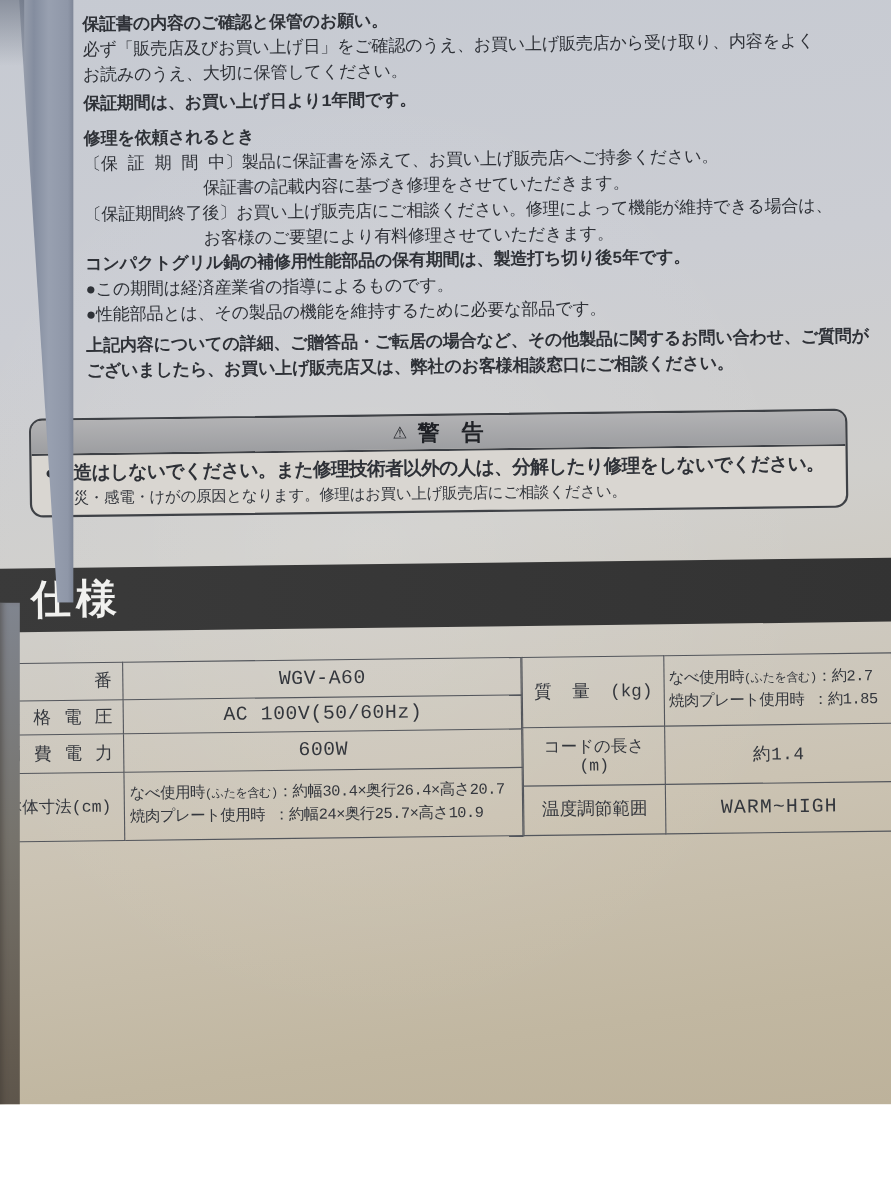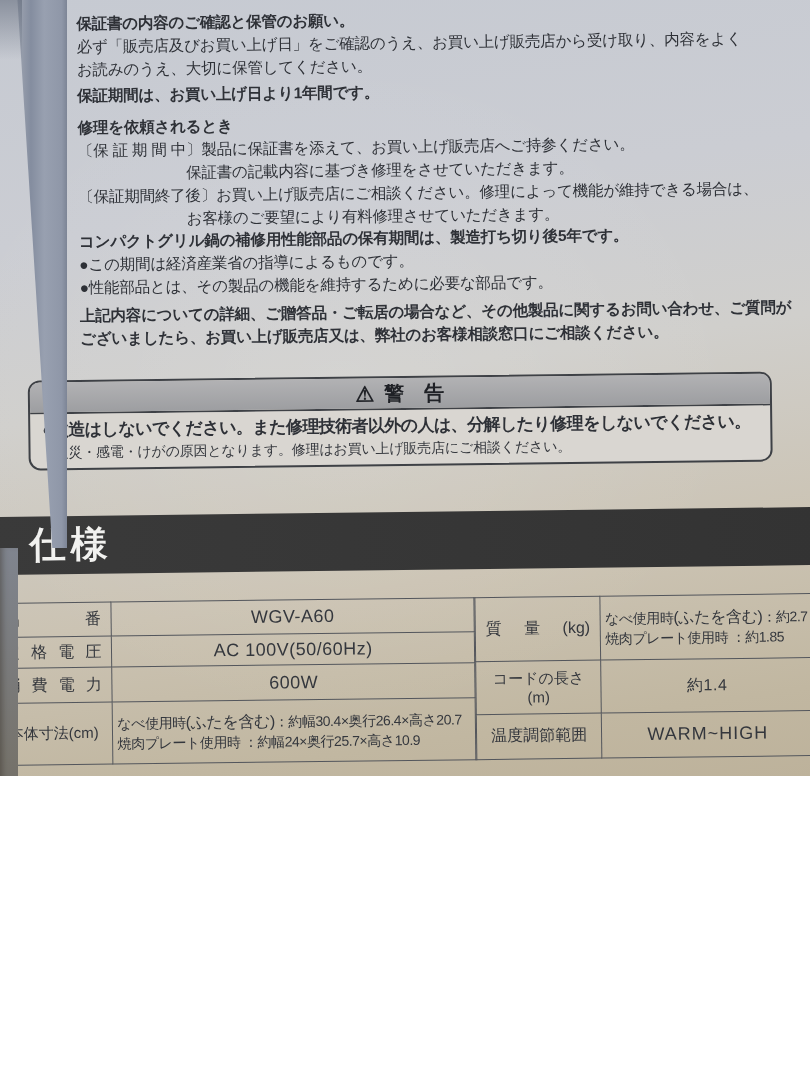"保証書の内容のご確認と保管のお願い。" .photo { font-family: Liberation Sans, sans-serif -> Liberation Mono, monospace; height: 776px -> 1004px }
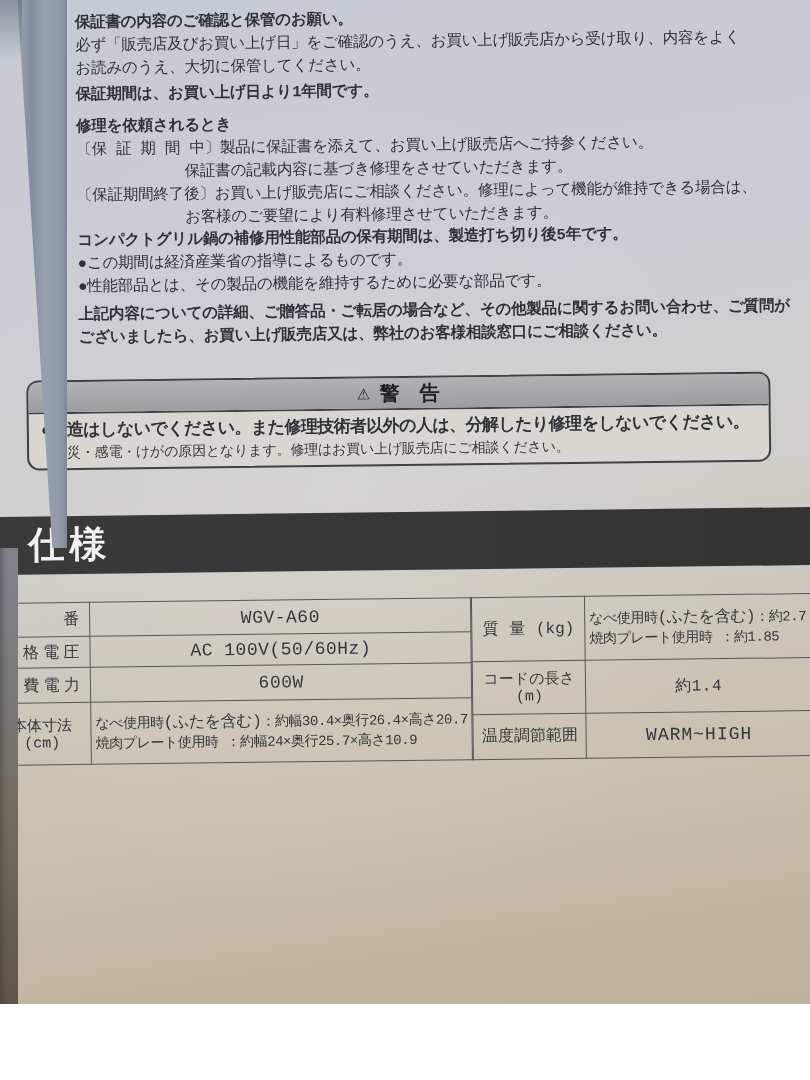"(ふたを含む)" .sm { font-size: 16px -> 11px }
